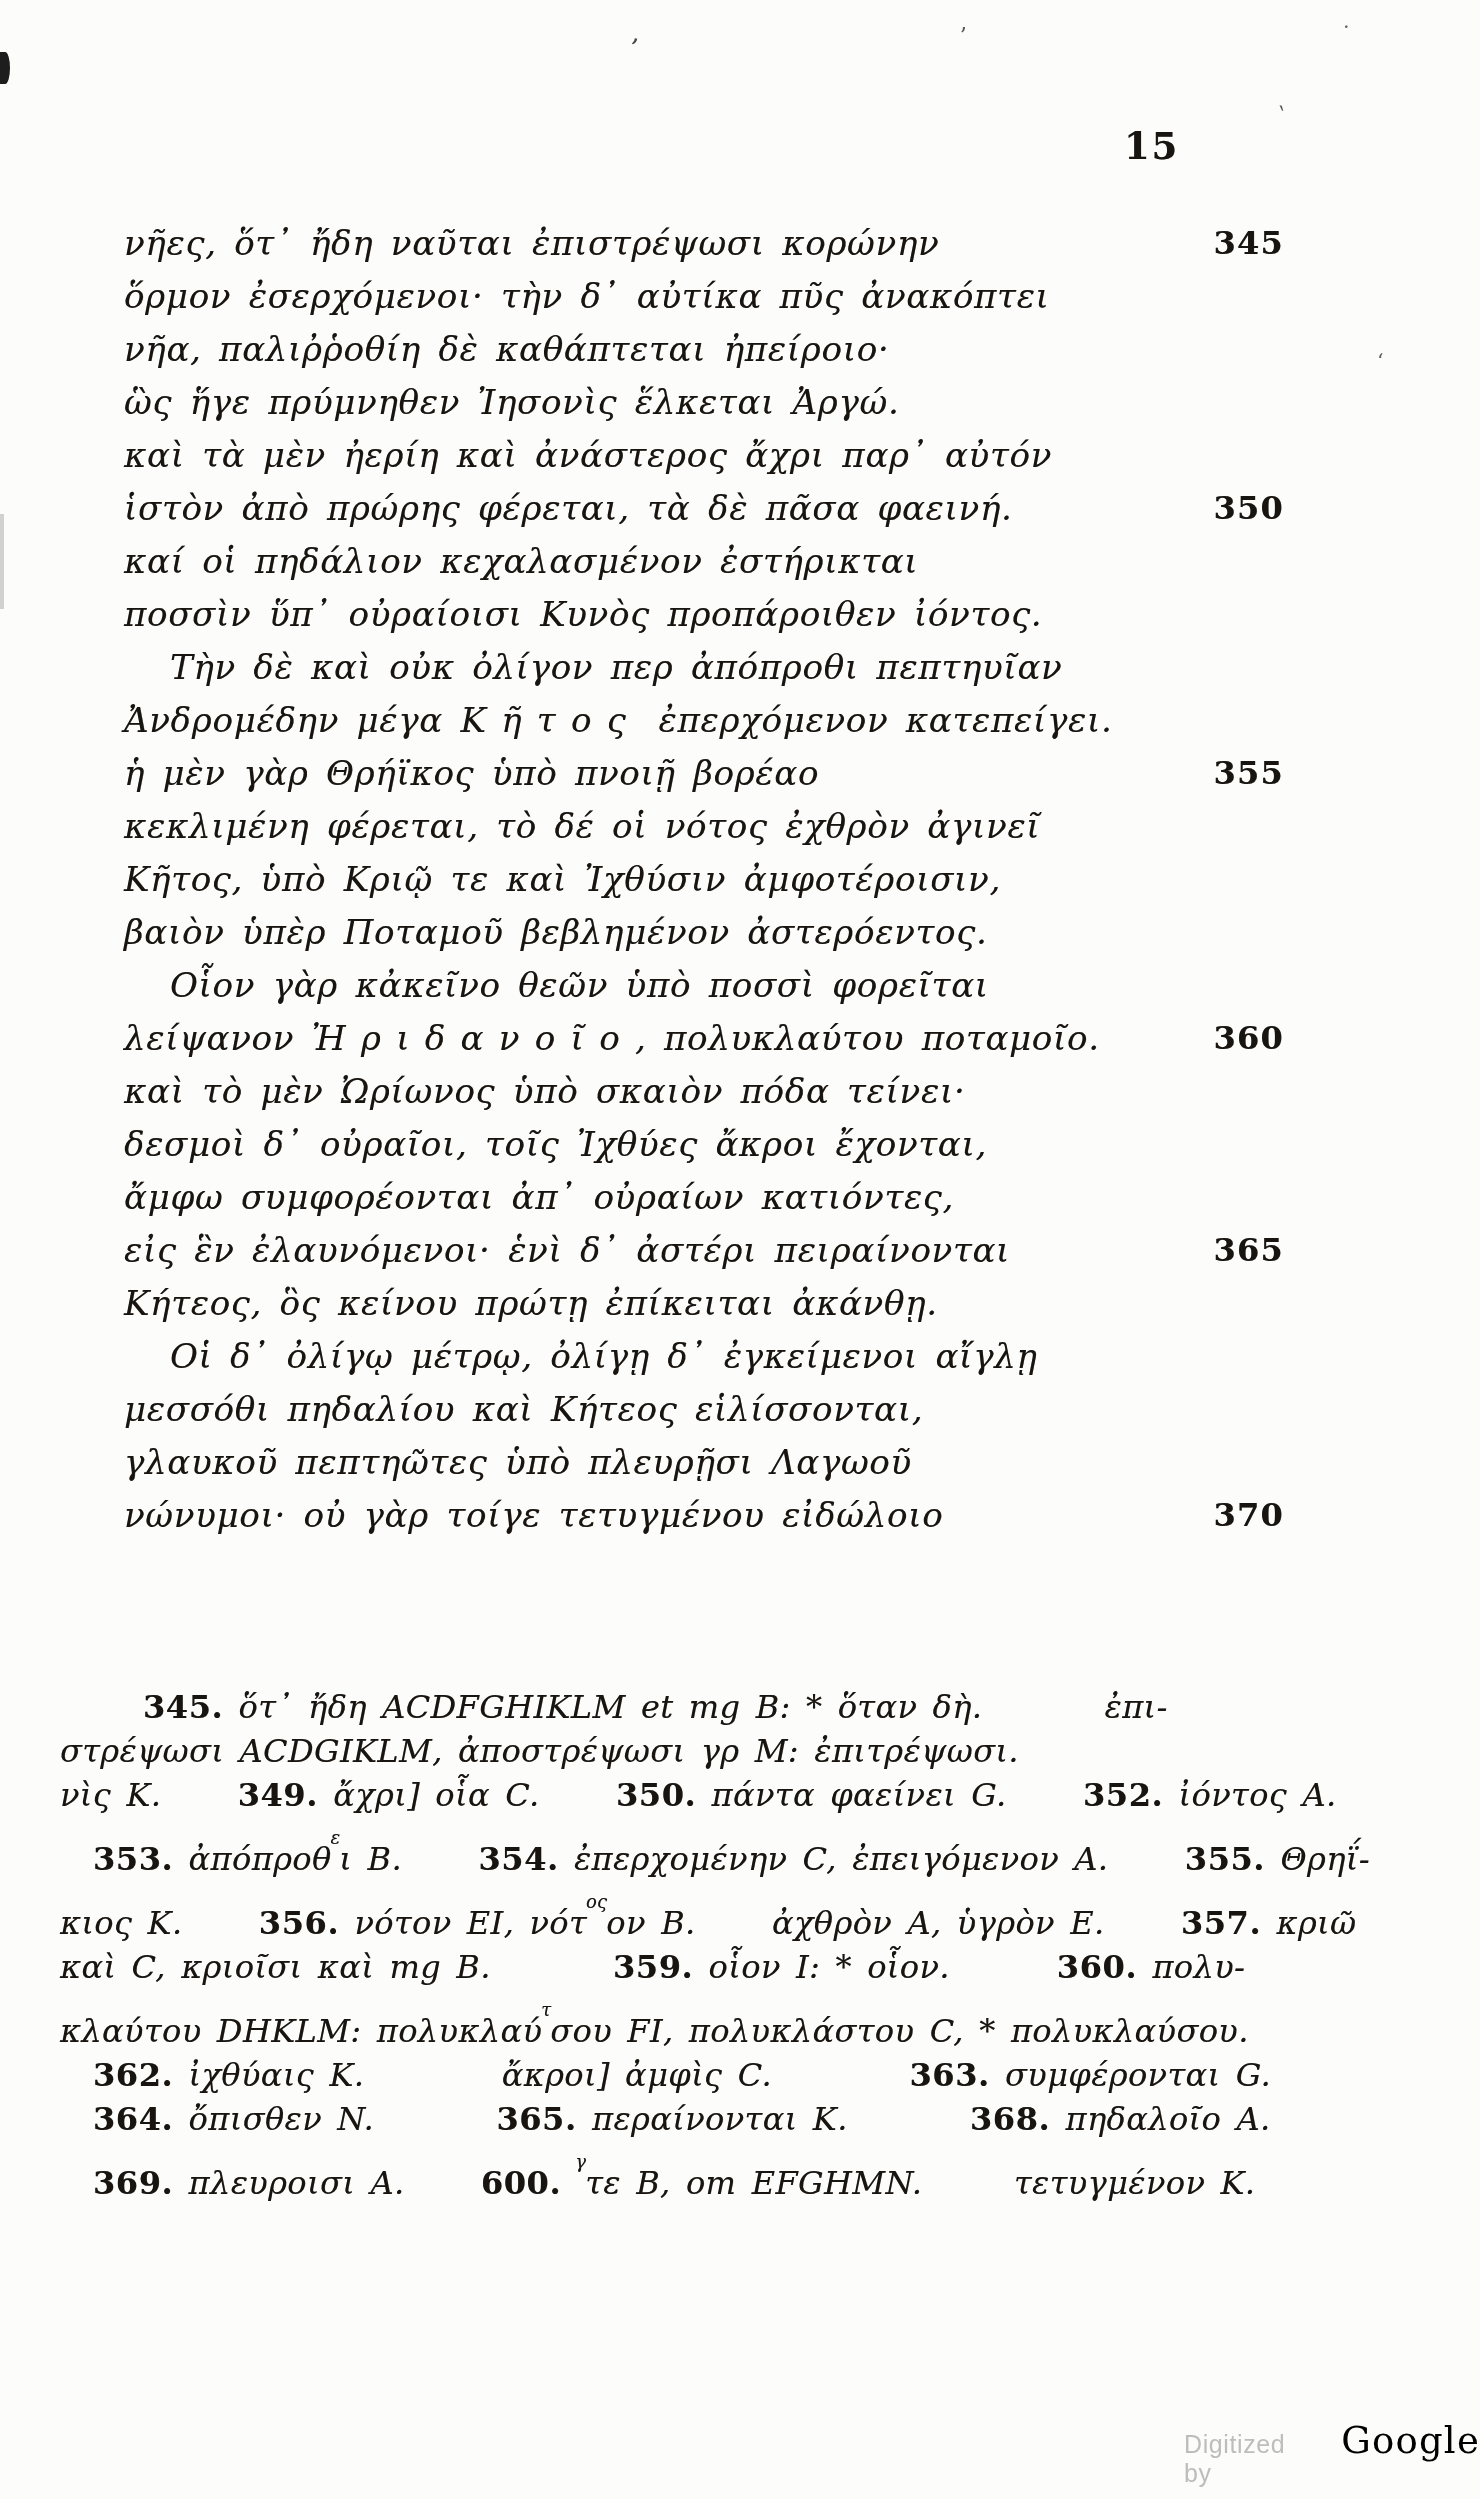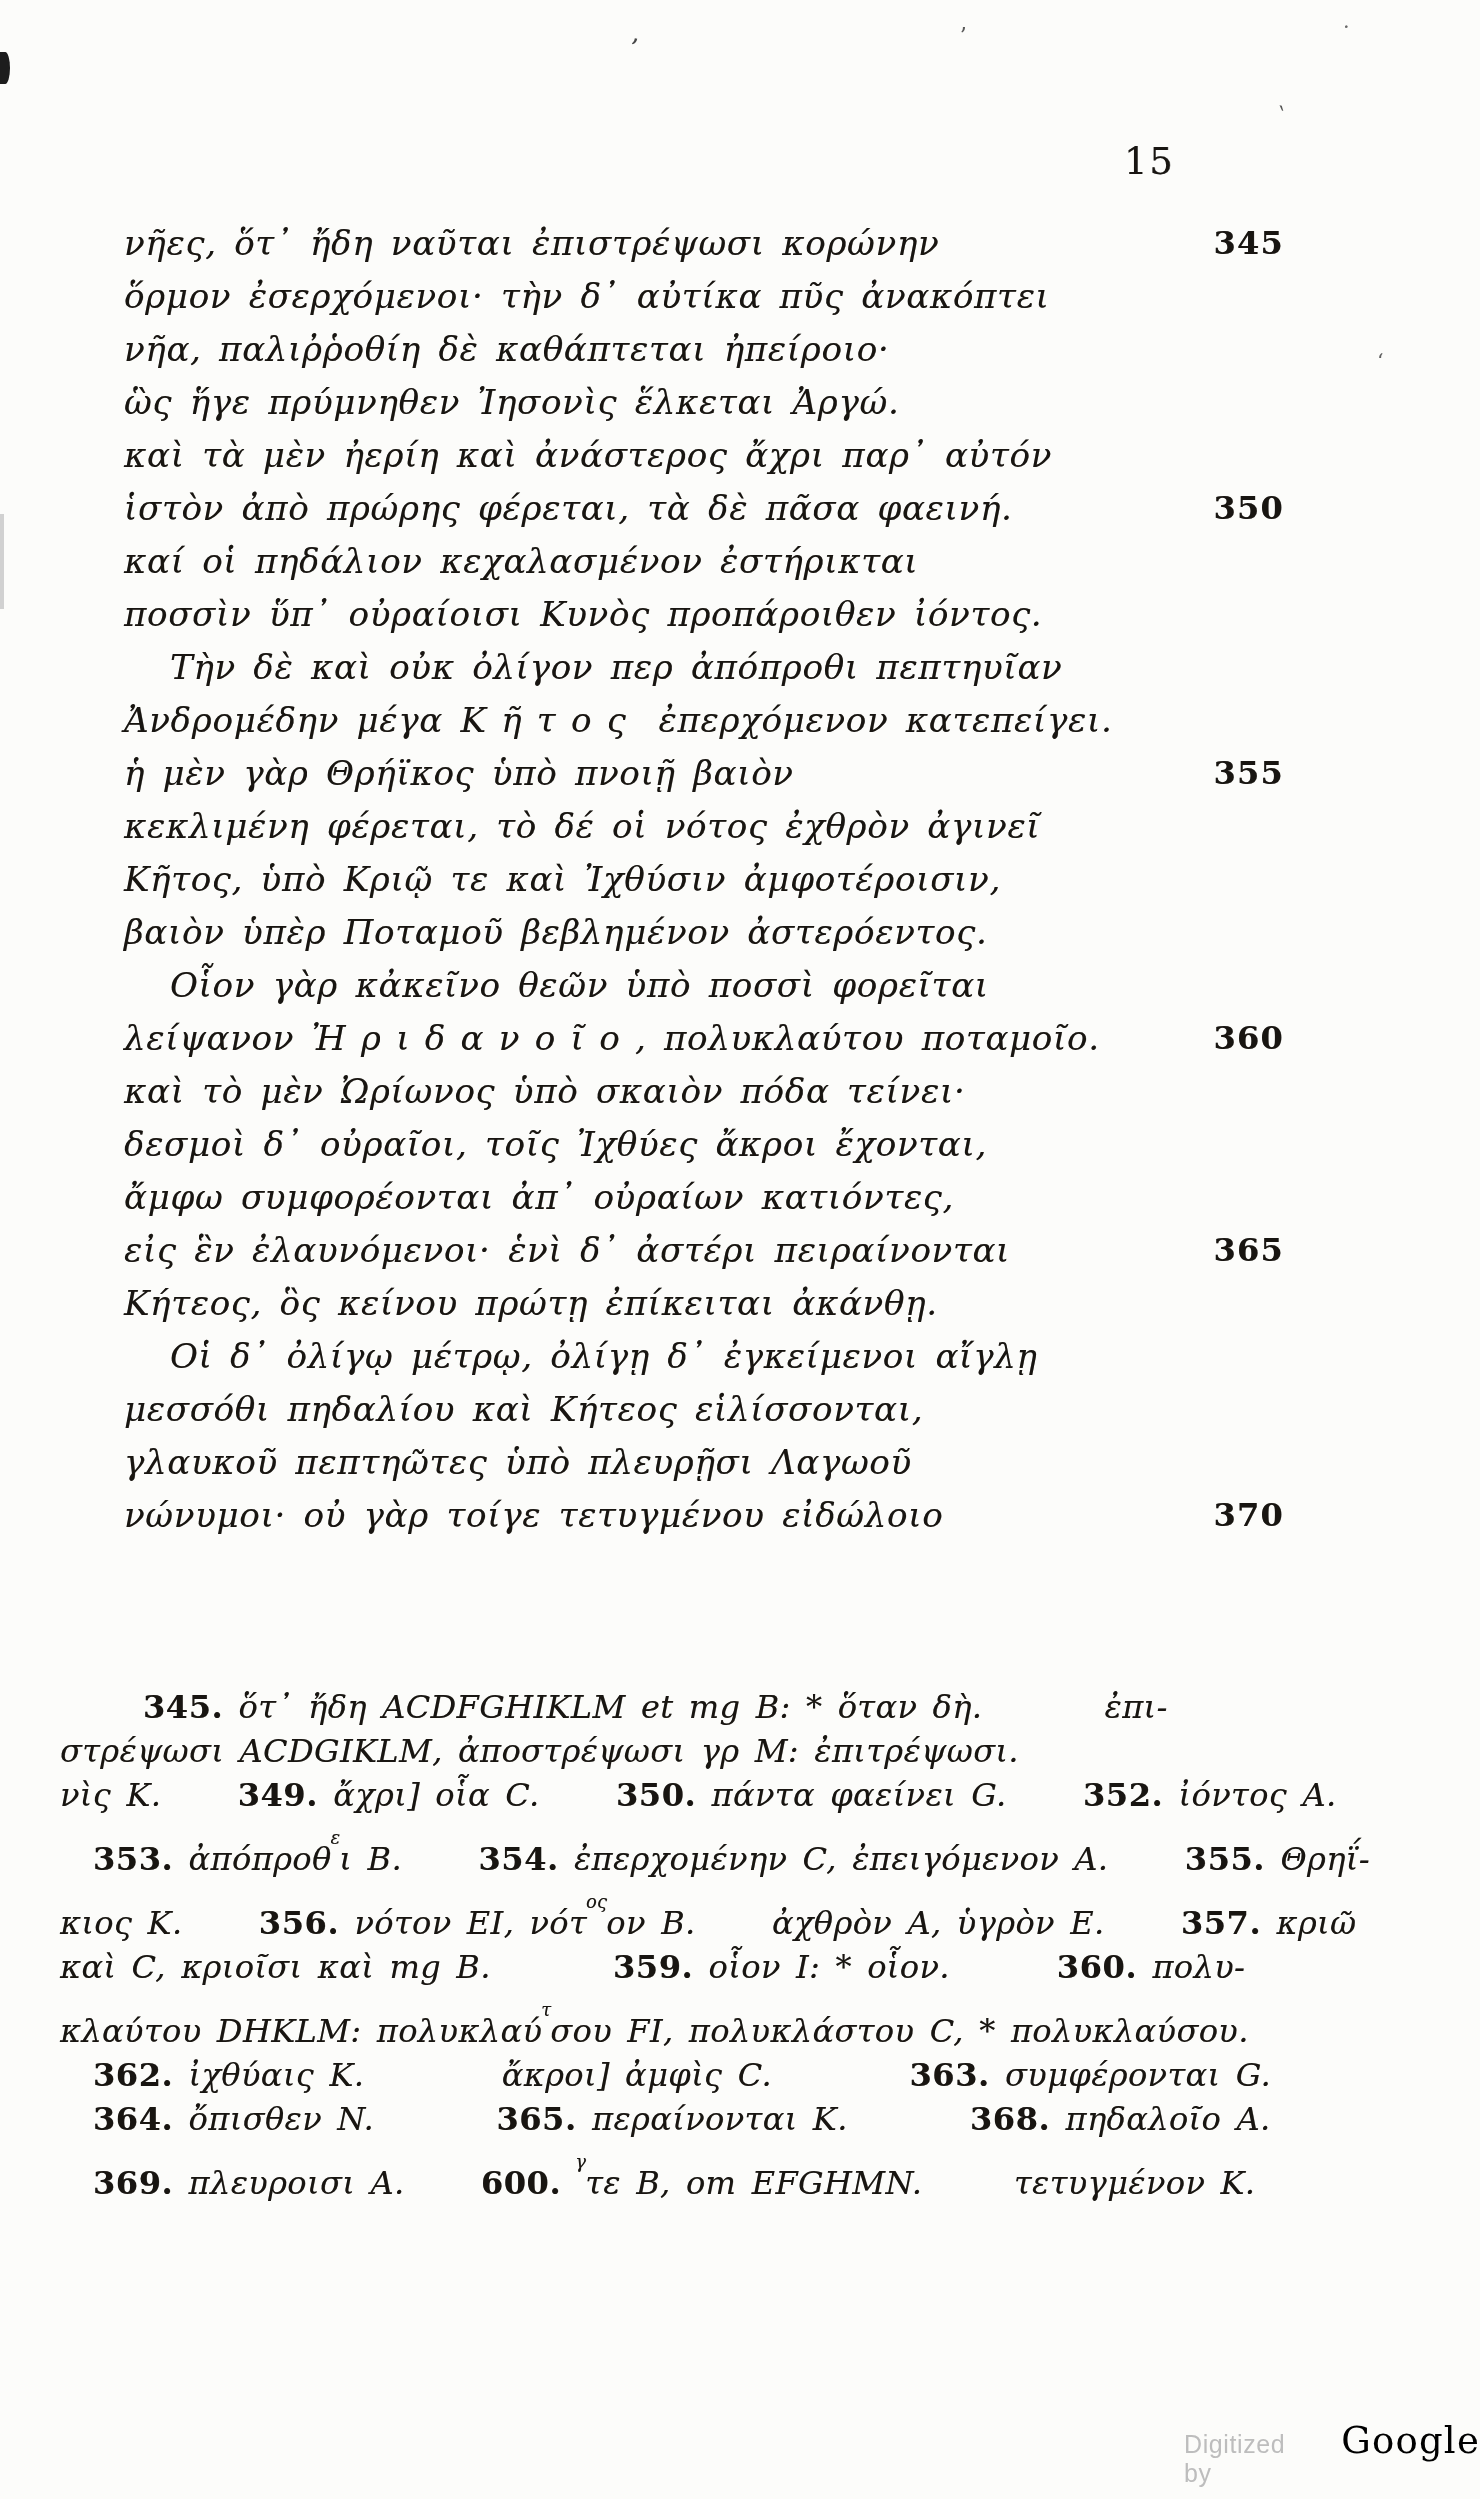"15" .pagenum { font-weight: normal -> bold; top: 140px -> 124px }
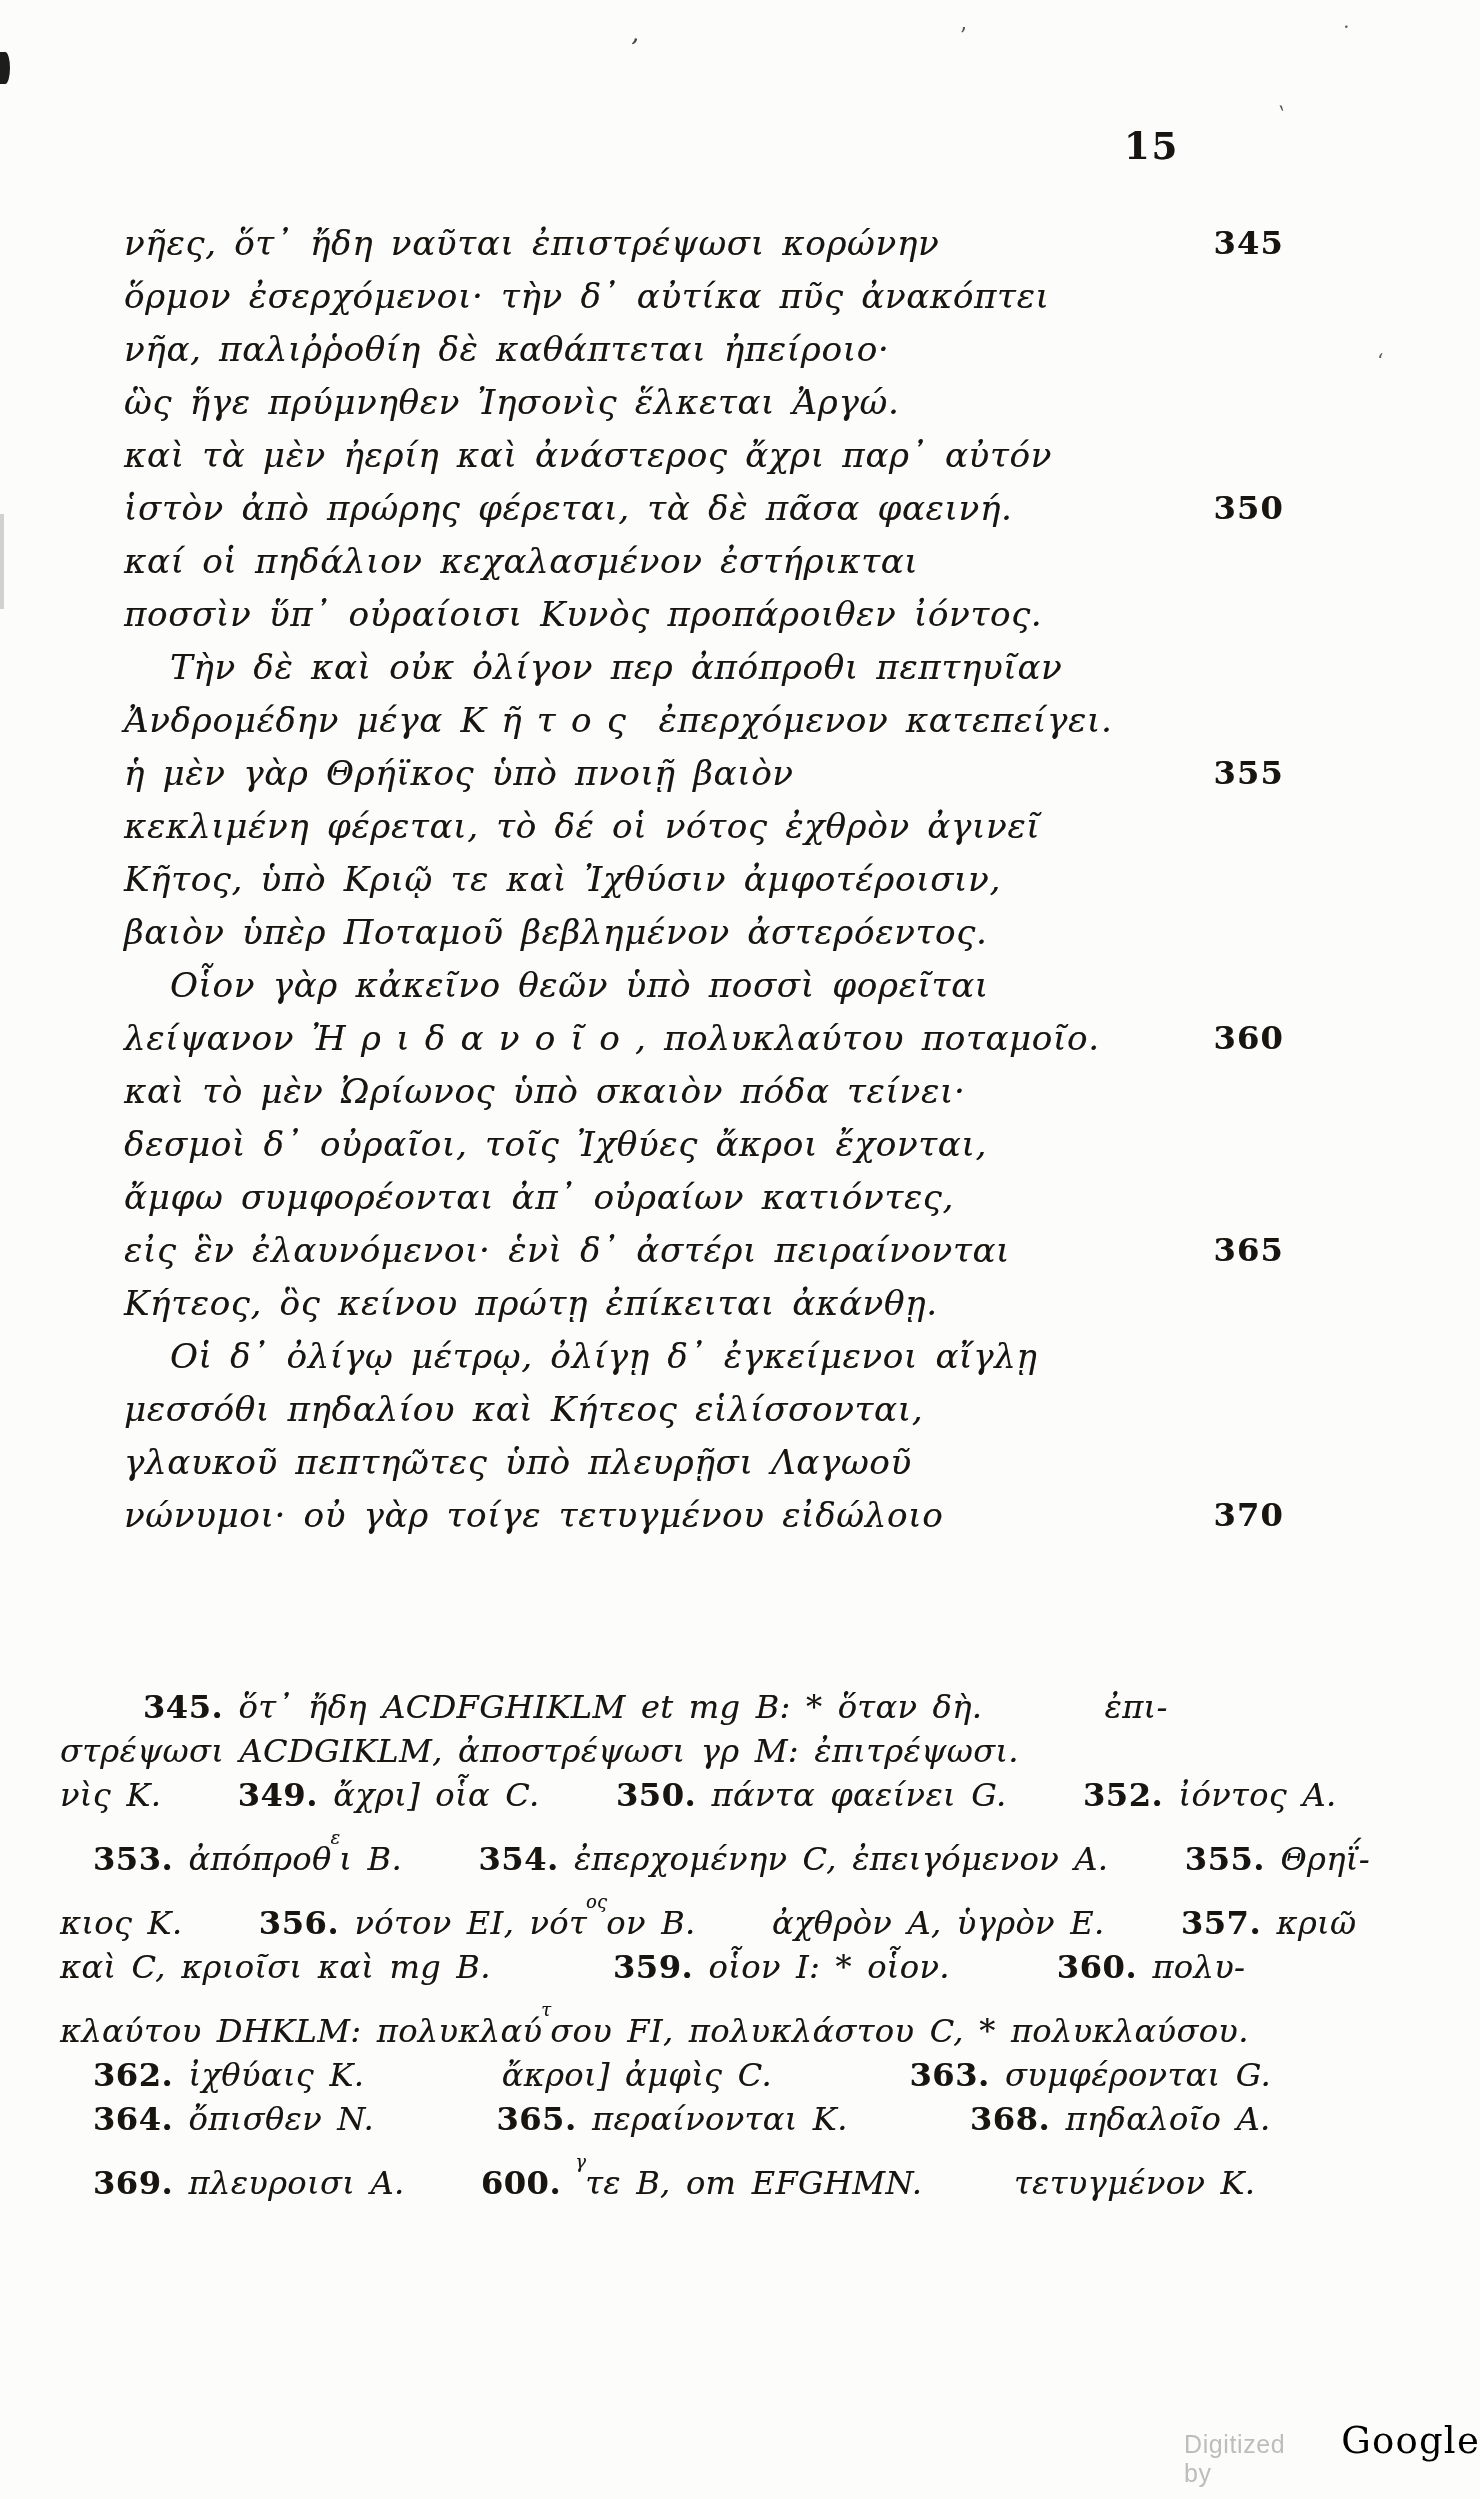"ἡ μὲν γὰρ Θρήϊκος ὑπὸ" span.ptext { text: βαιὸν -> βορέαο }
